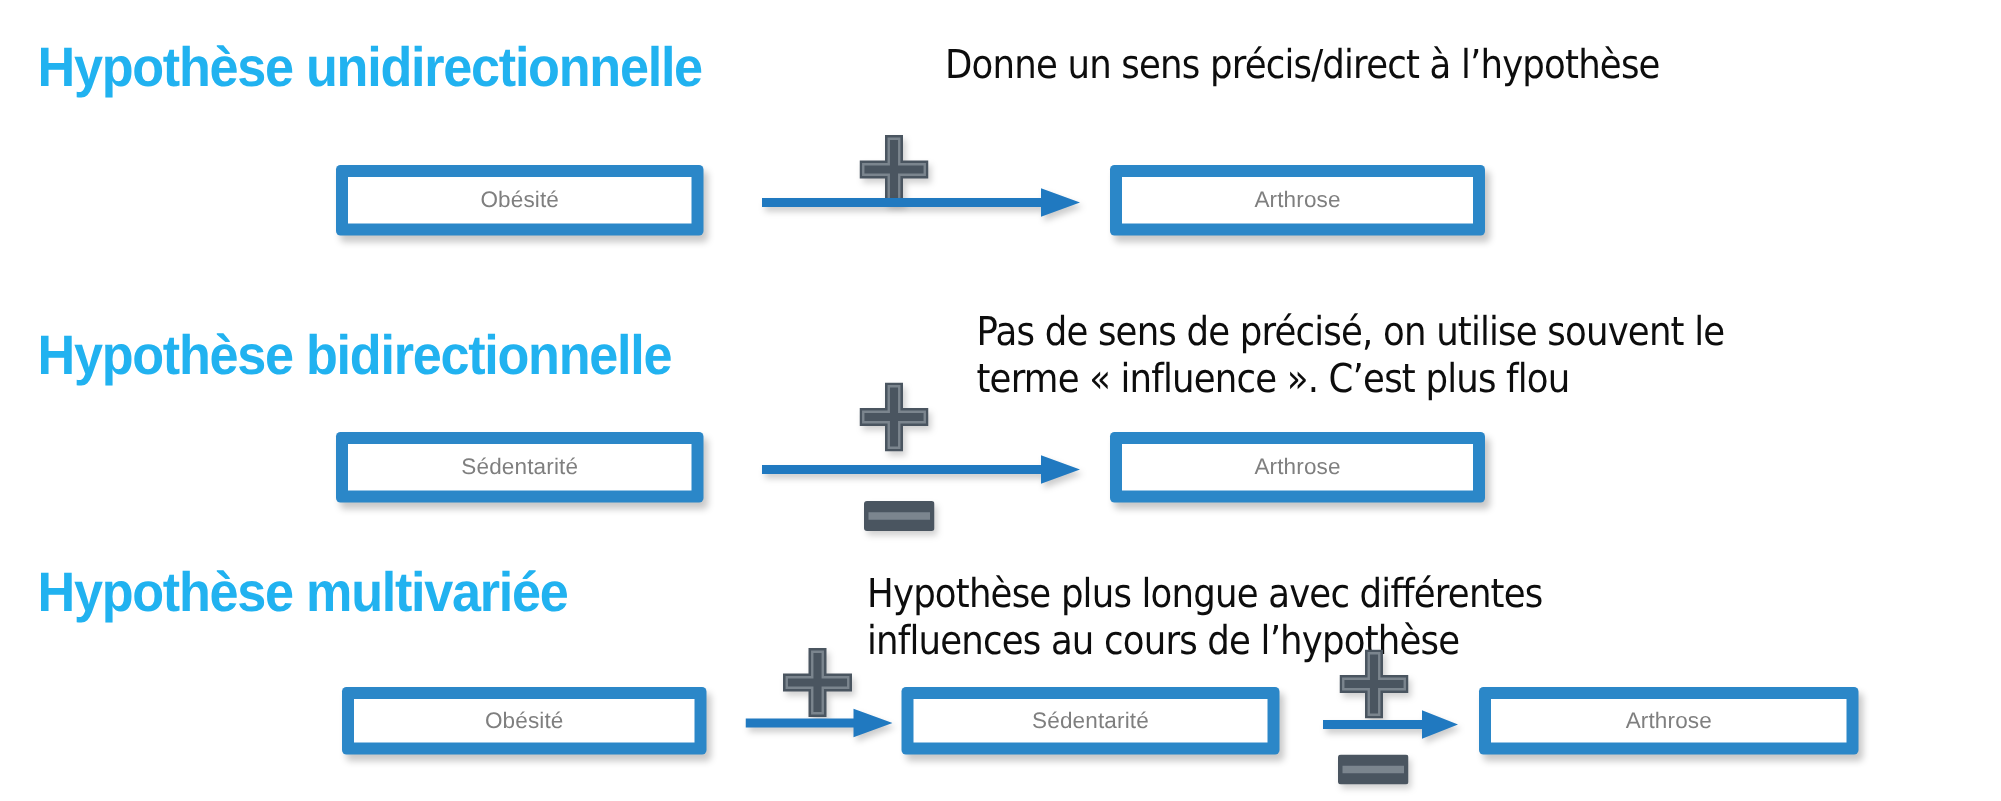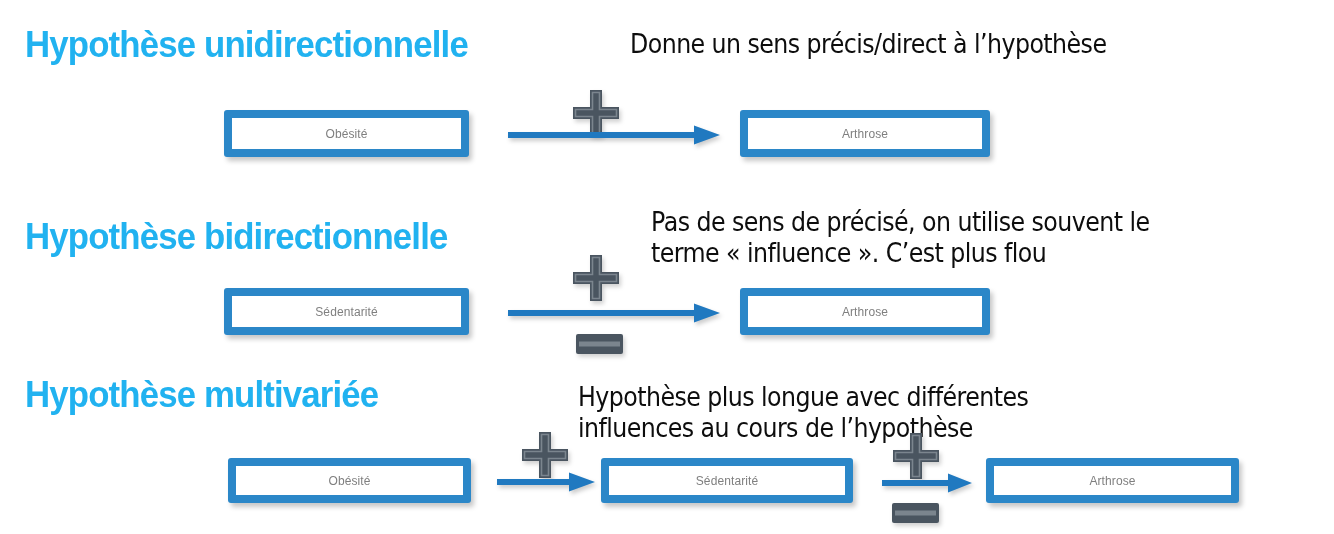"Obésité" .node-label { font-size: 12px -> 15px }
